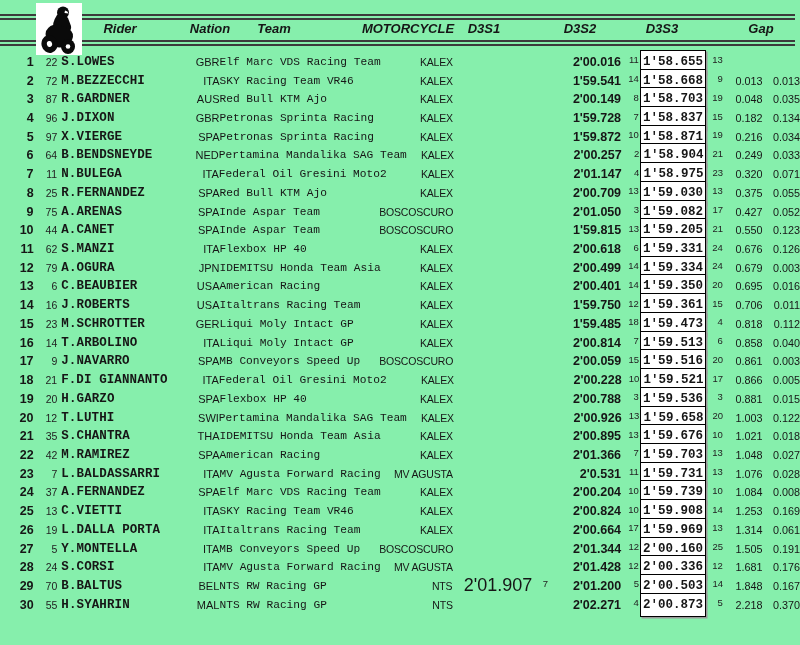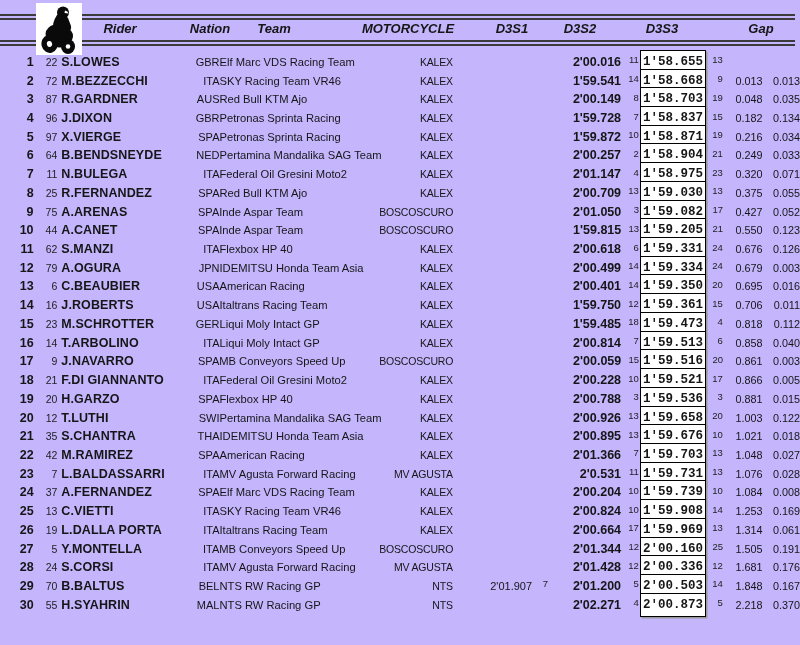"Rider" #sheet { background: #c4b5fd -> #86efac }
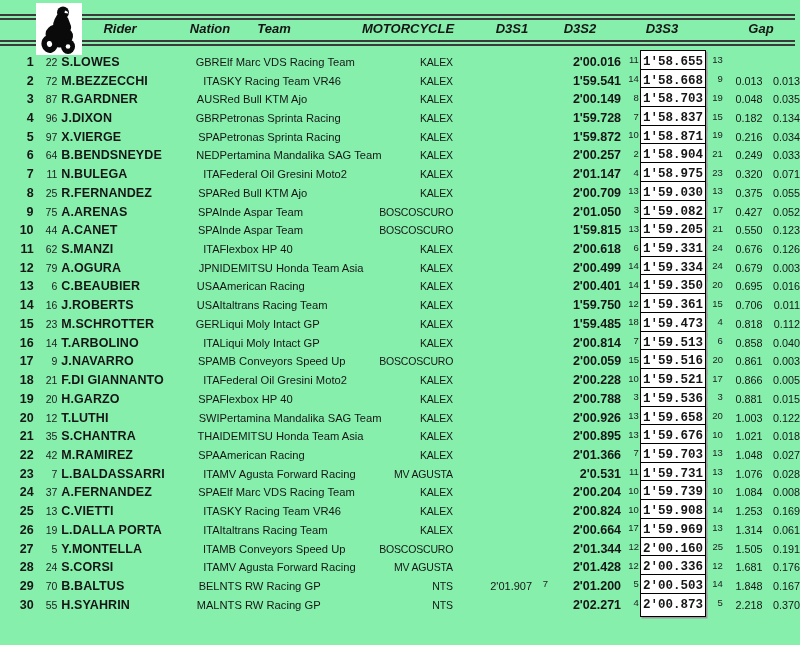"D3S1" span.hlabel { left: 512px -> 484px }
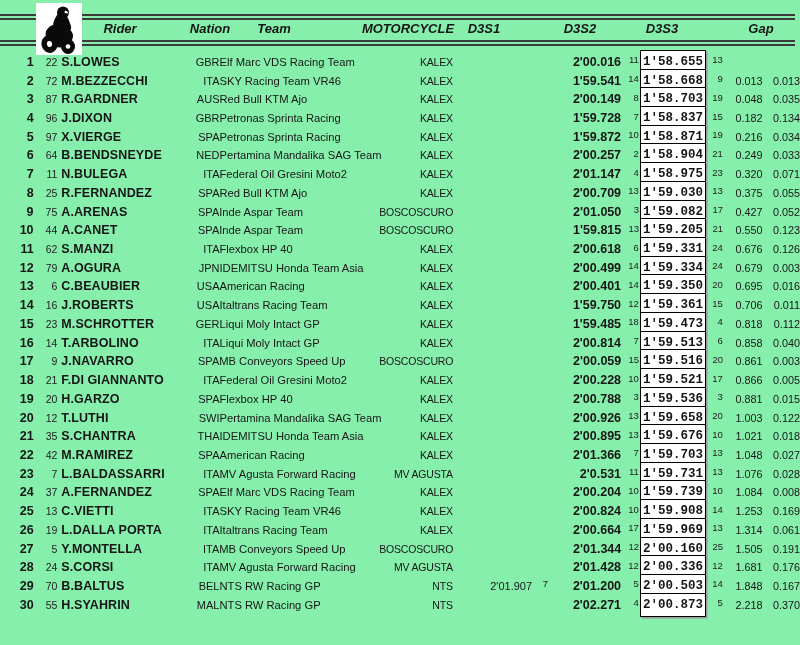"S.LOWES" .left { font-family: none -> Liberation Mono, monospace }
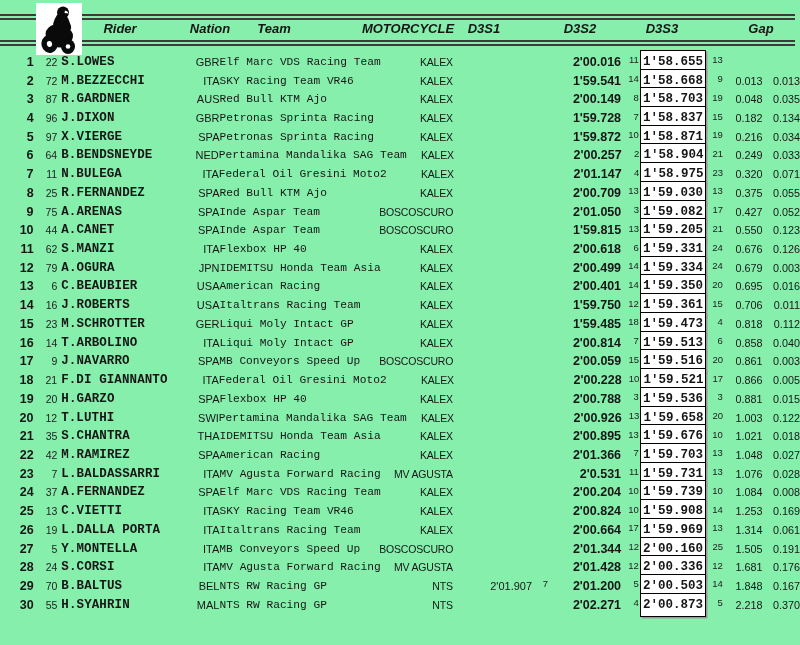"2'01.907" .c-d3s1 { font-size: 11px -> 18px }
